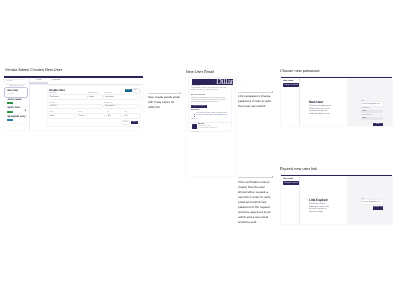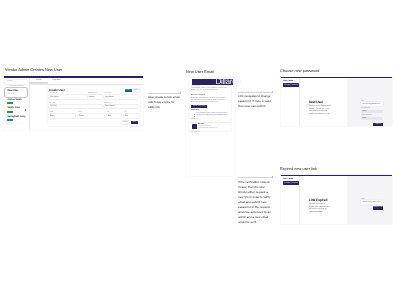"Dillard's" .dlogo { font-family: Liberation Sans, sans-serif -> Liberation Serif, serif }
